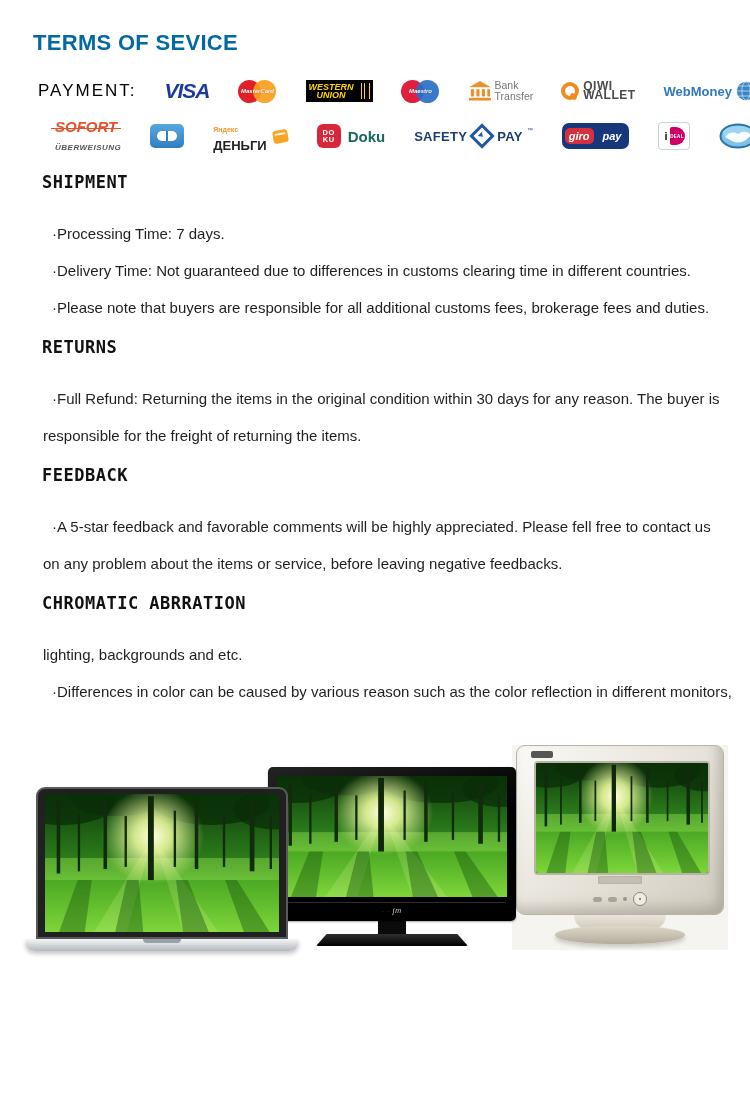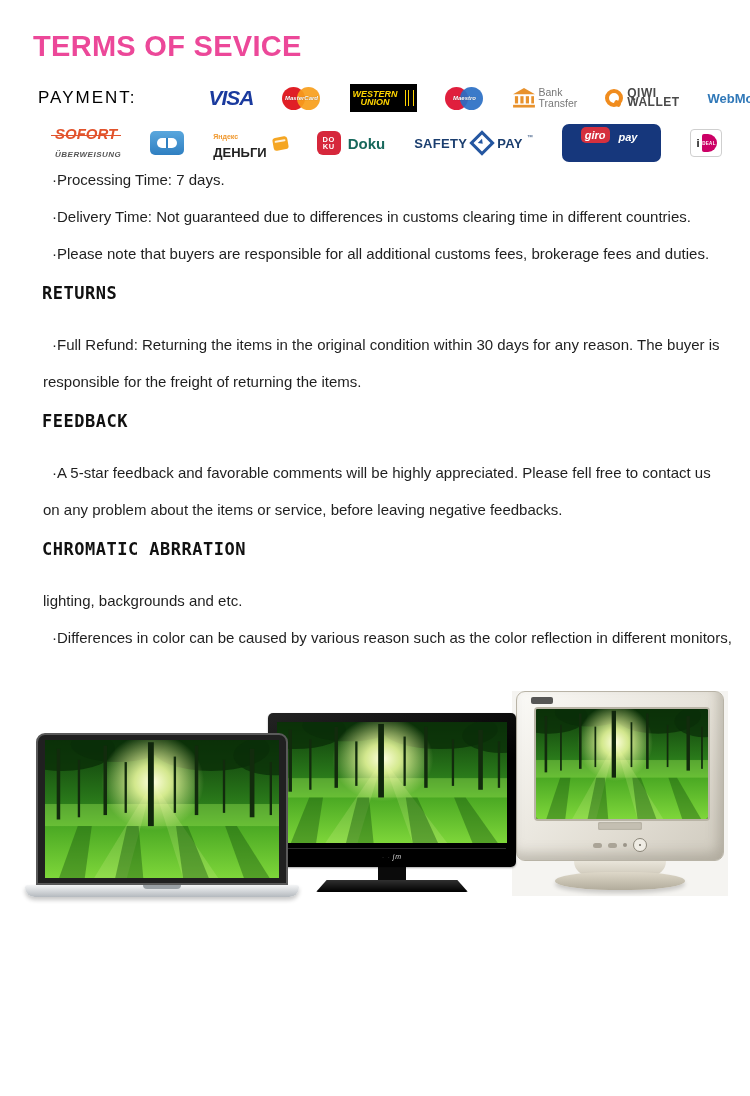"TERMS OF SEVICE" h1 { color: #ec4899 -> #0369a1; font-size: 29px -> 22px }
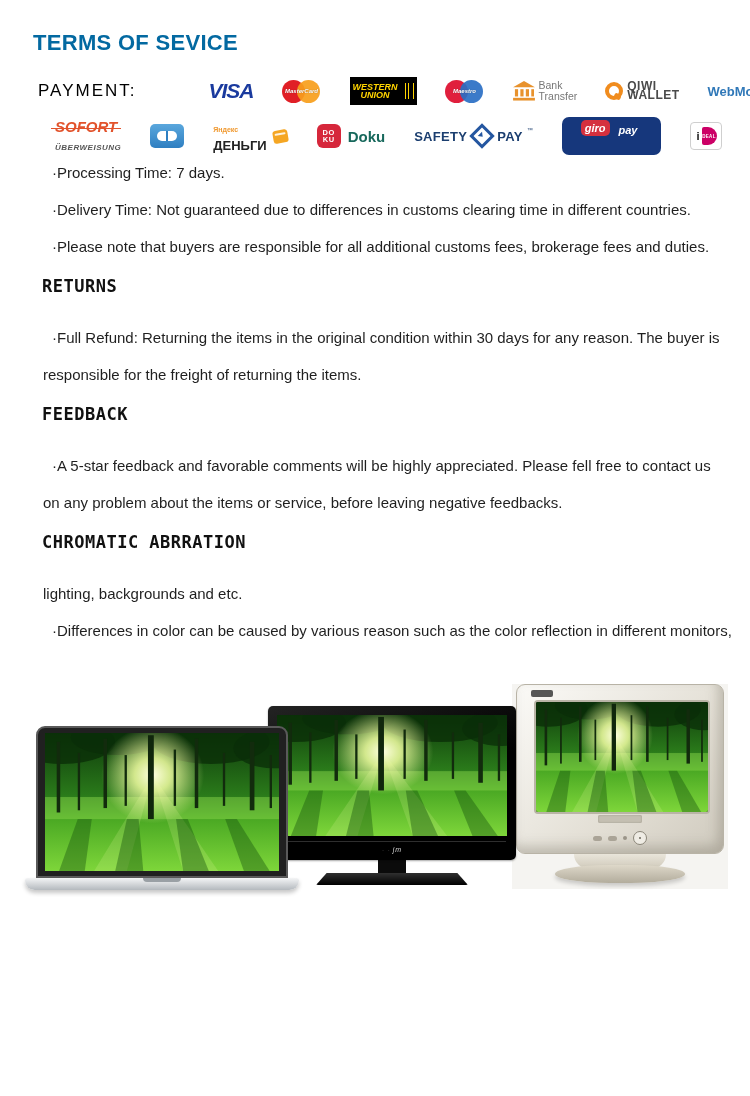"VISA" .visa { margin-left: 44px -> none }
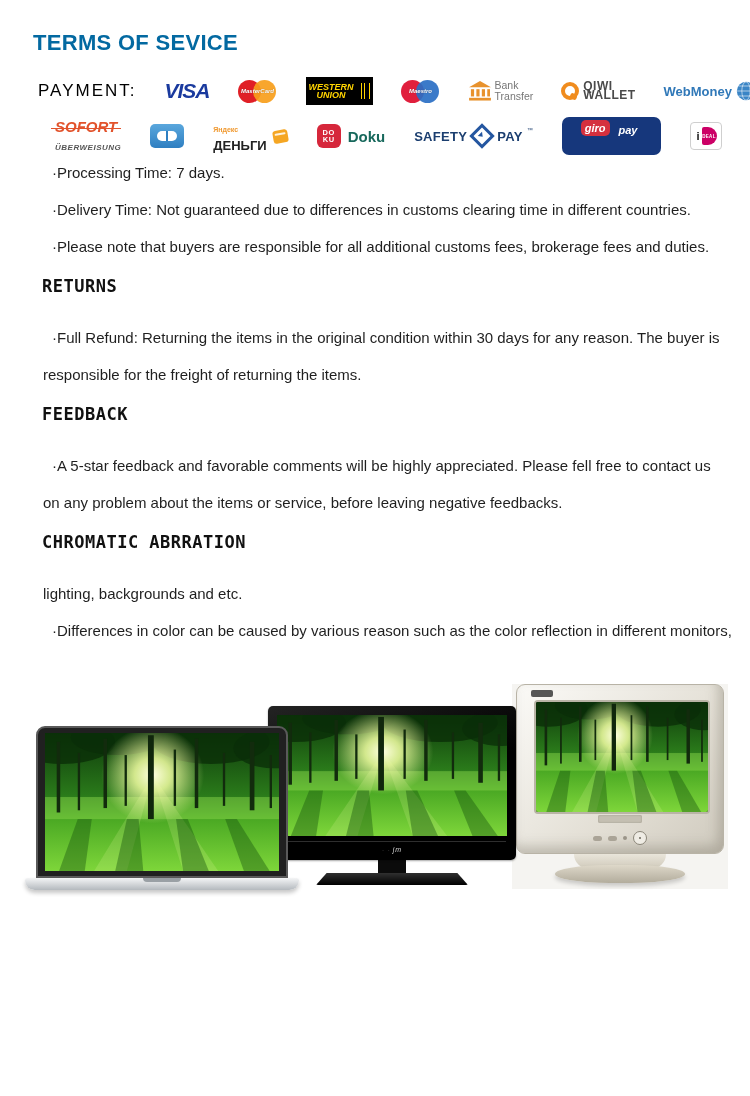"WESTERN" .wu { height: 28px -> 22px }
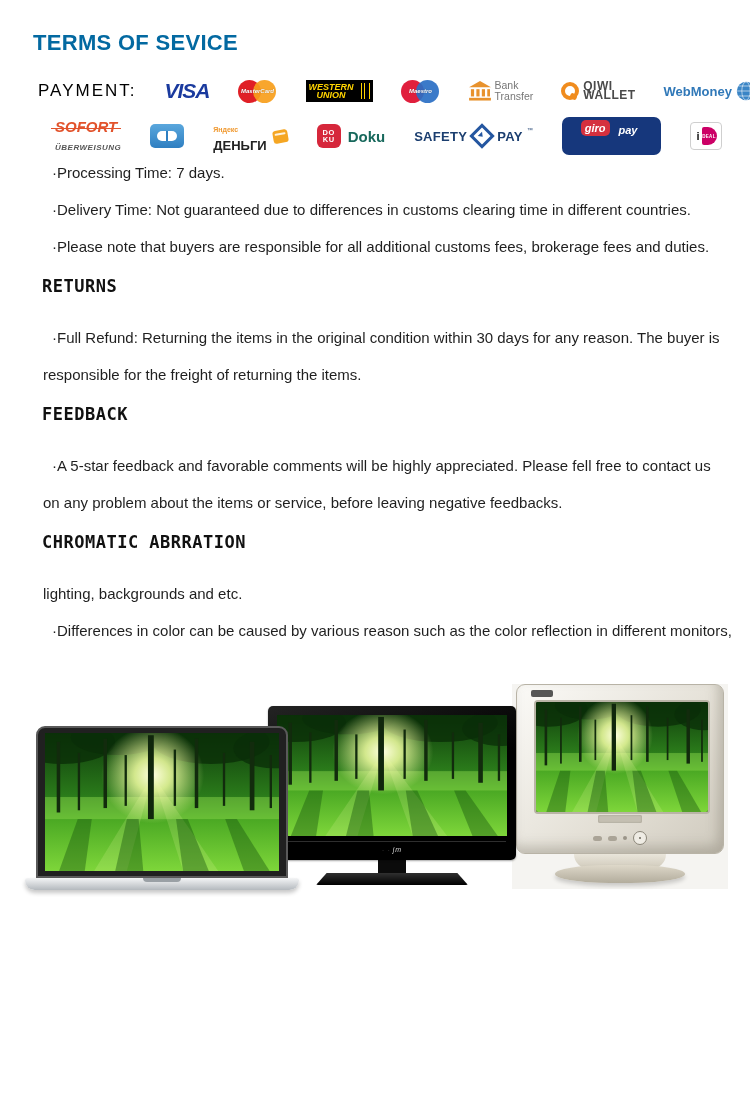"giro" .giropay { align-items: flex-end -> center; padding: 19px -> 3px }
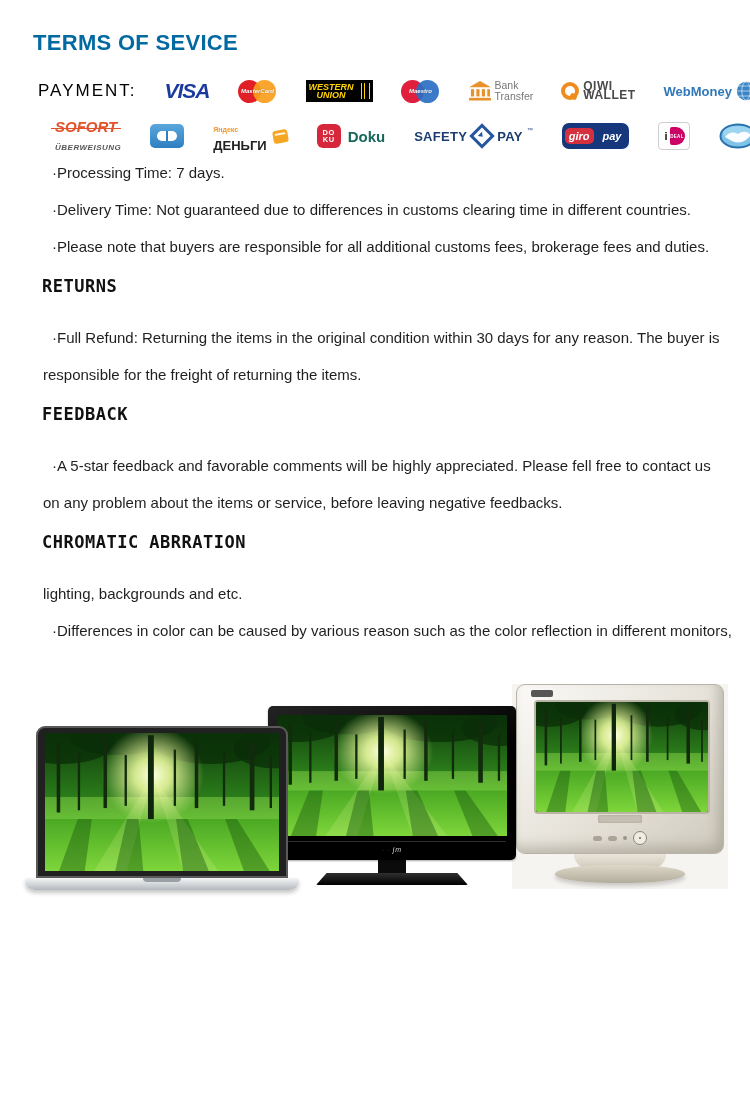"SHIPMENT" h2 { html: none -> <h2>SHIPMENT</h2> }
